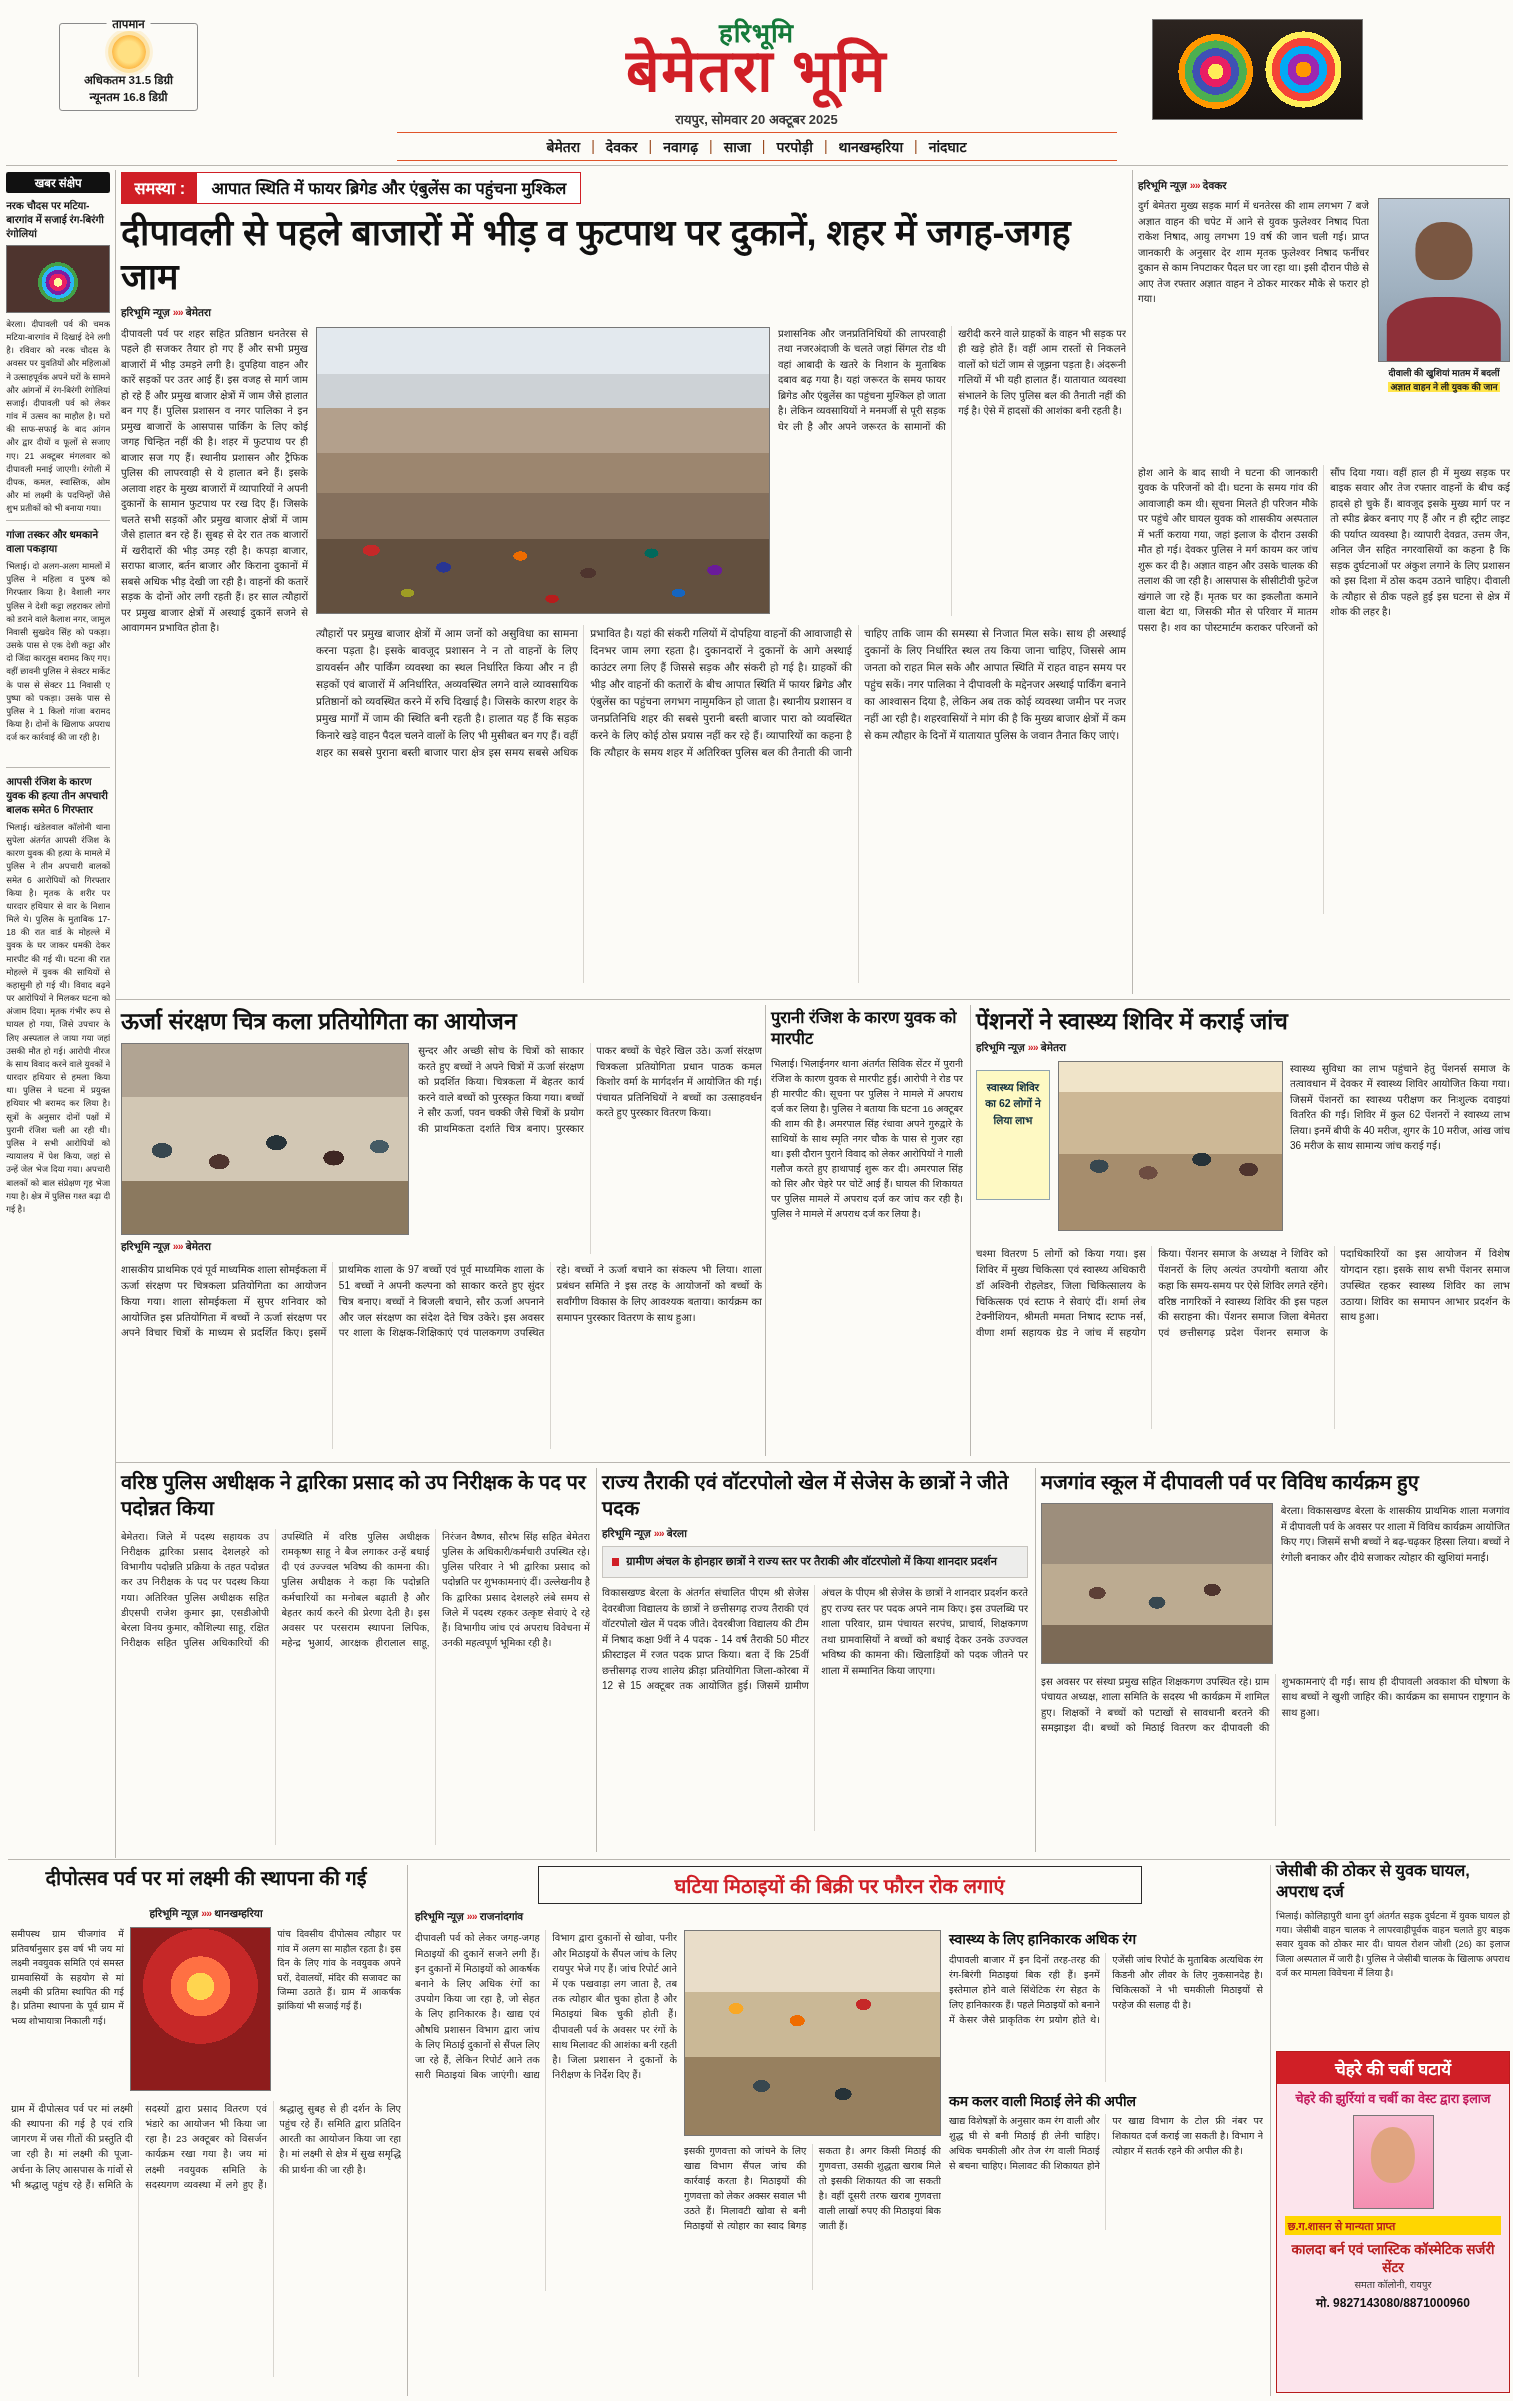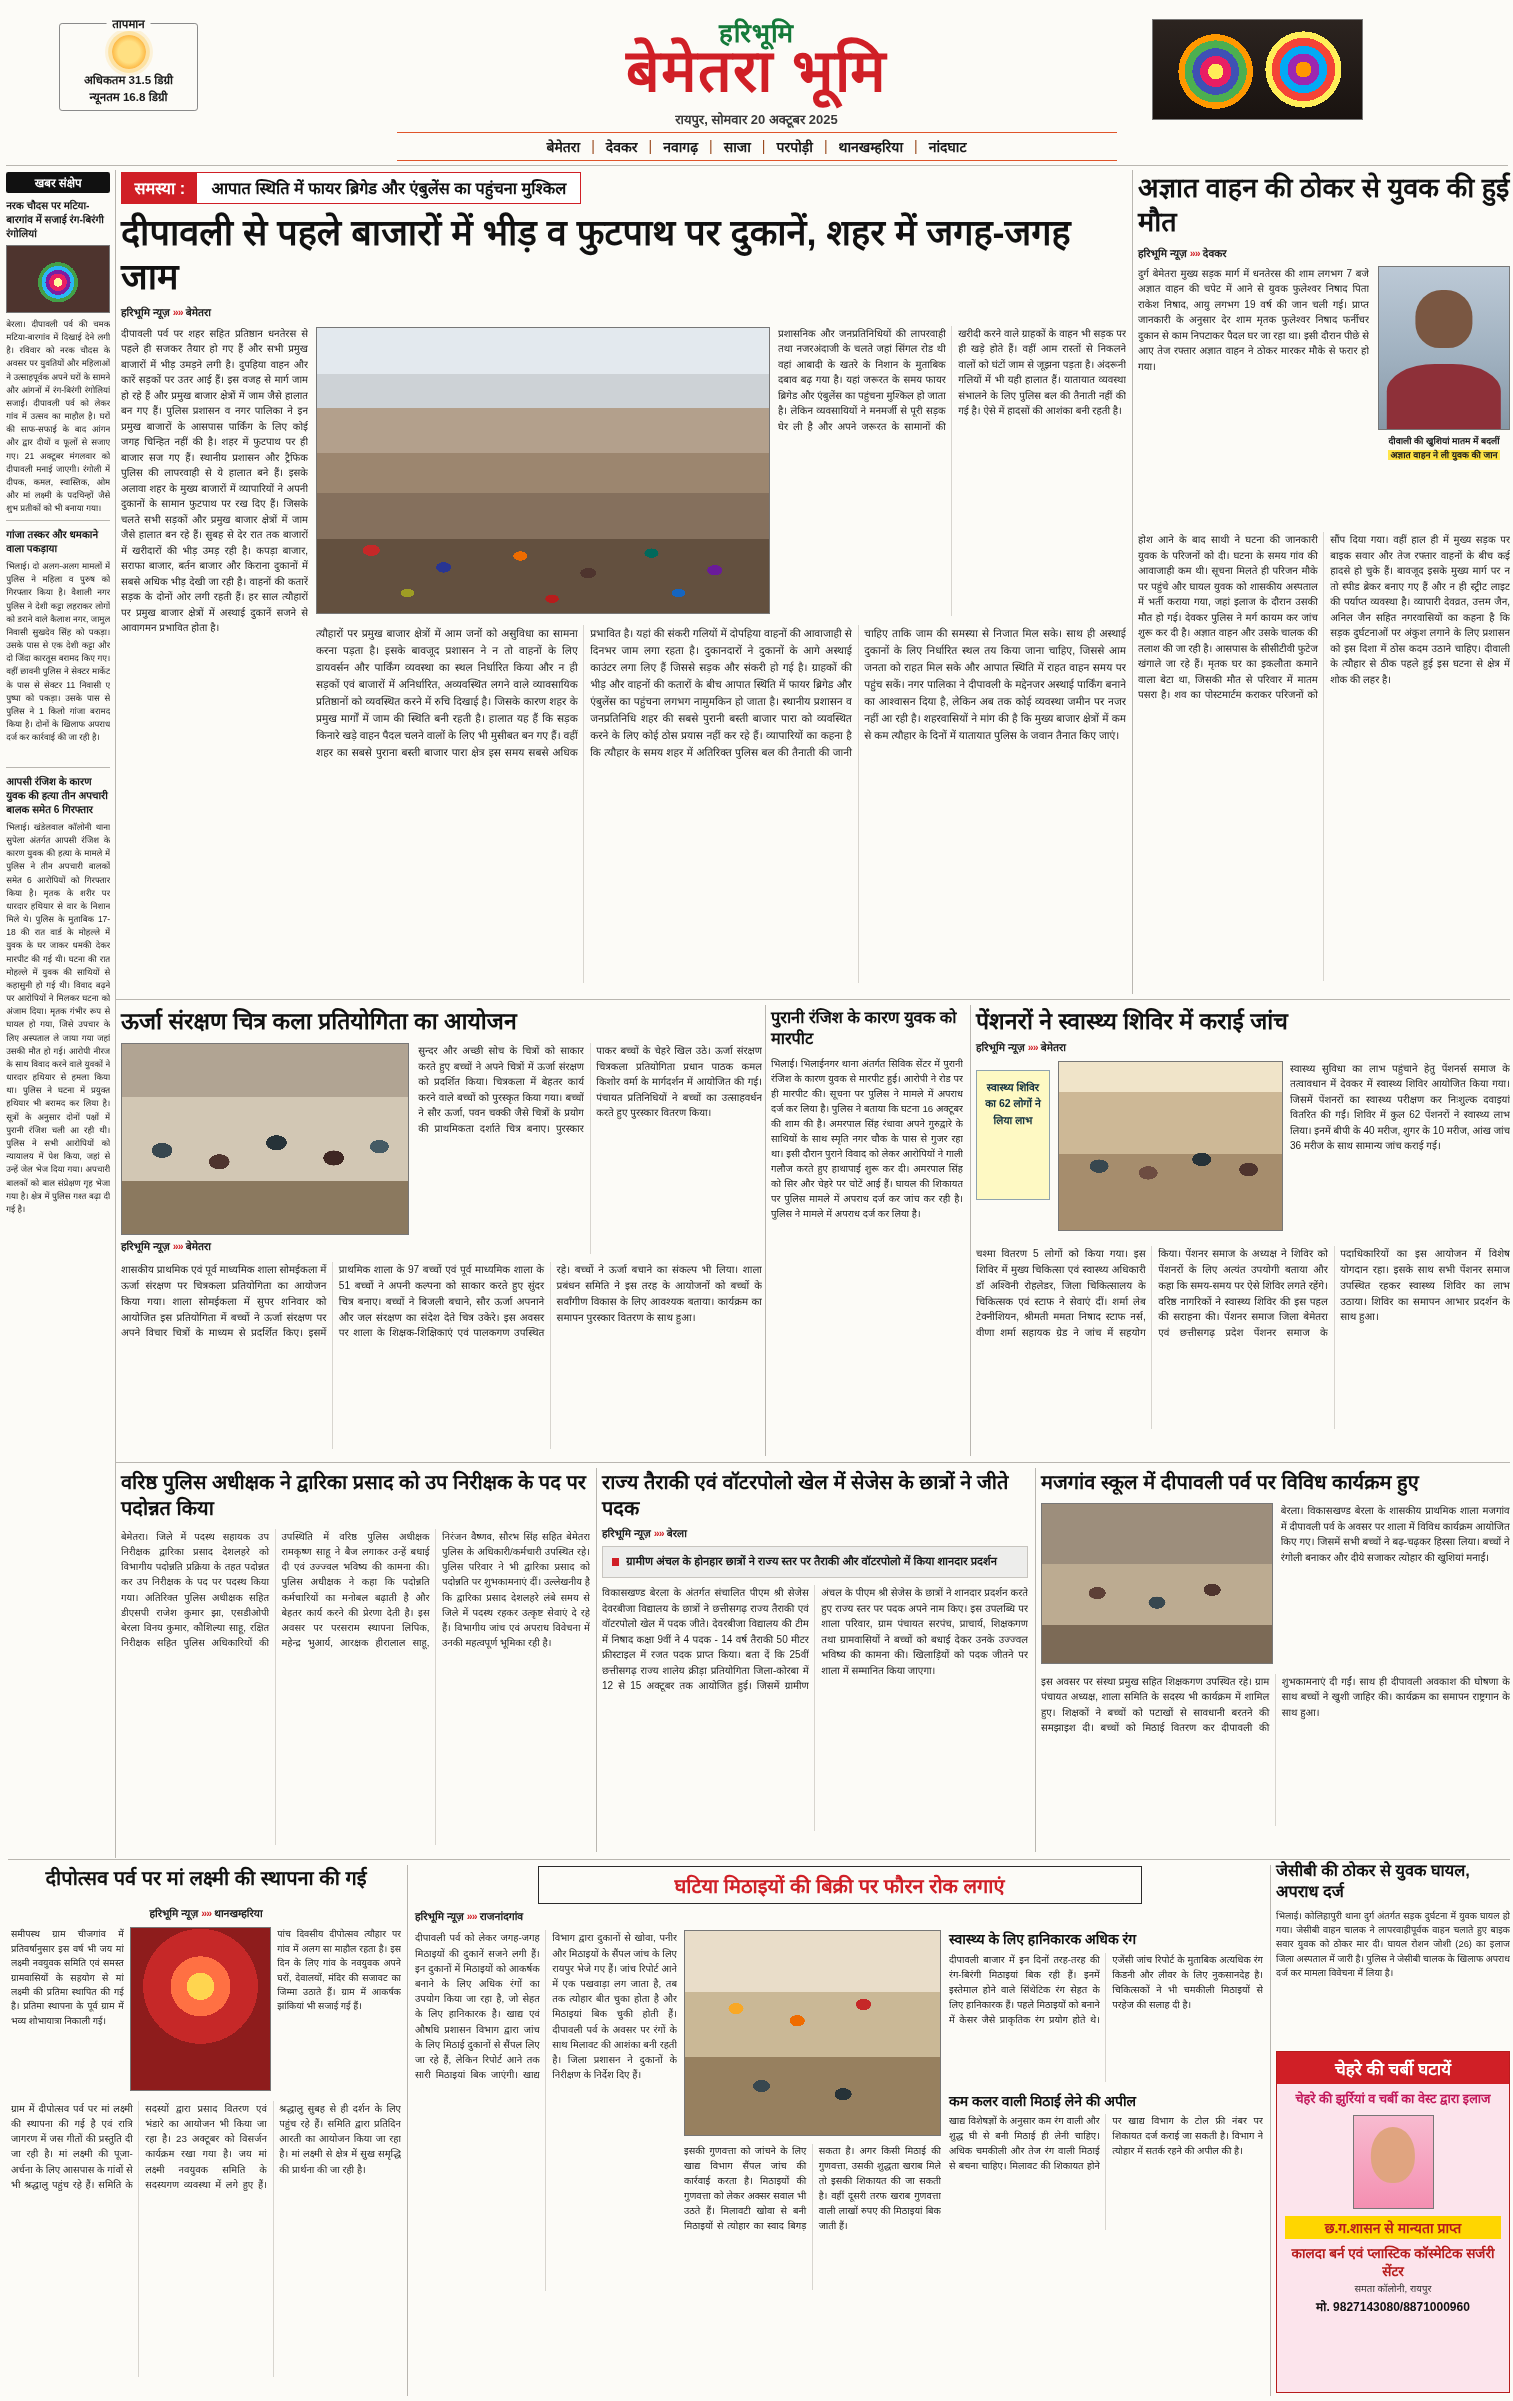"अज्ञात वाहन की ठोकर से" div.h-lg { html: <div>अज्ञात वाहन की ठोकर से युवक की हुई मौत</div> -> none }
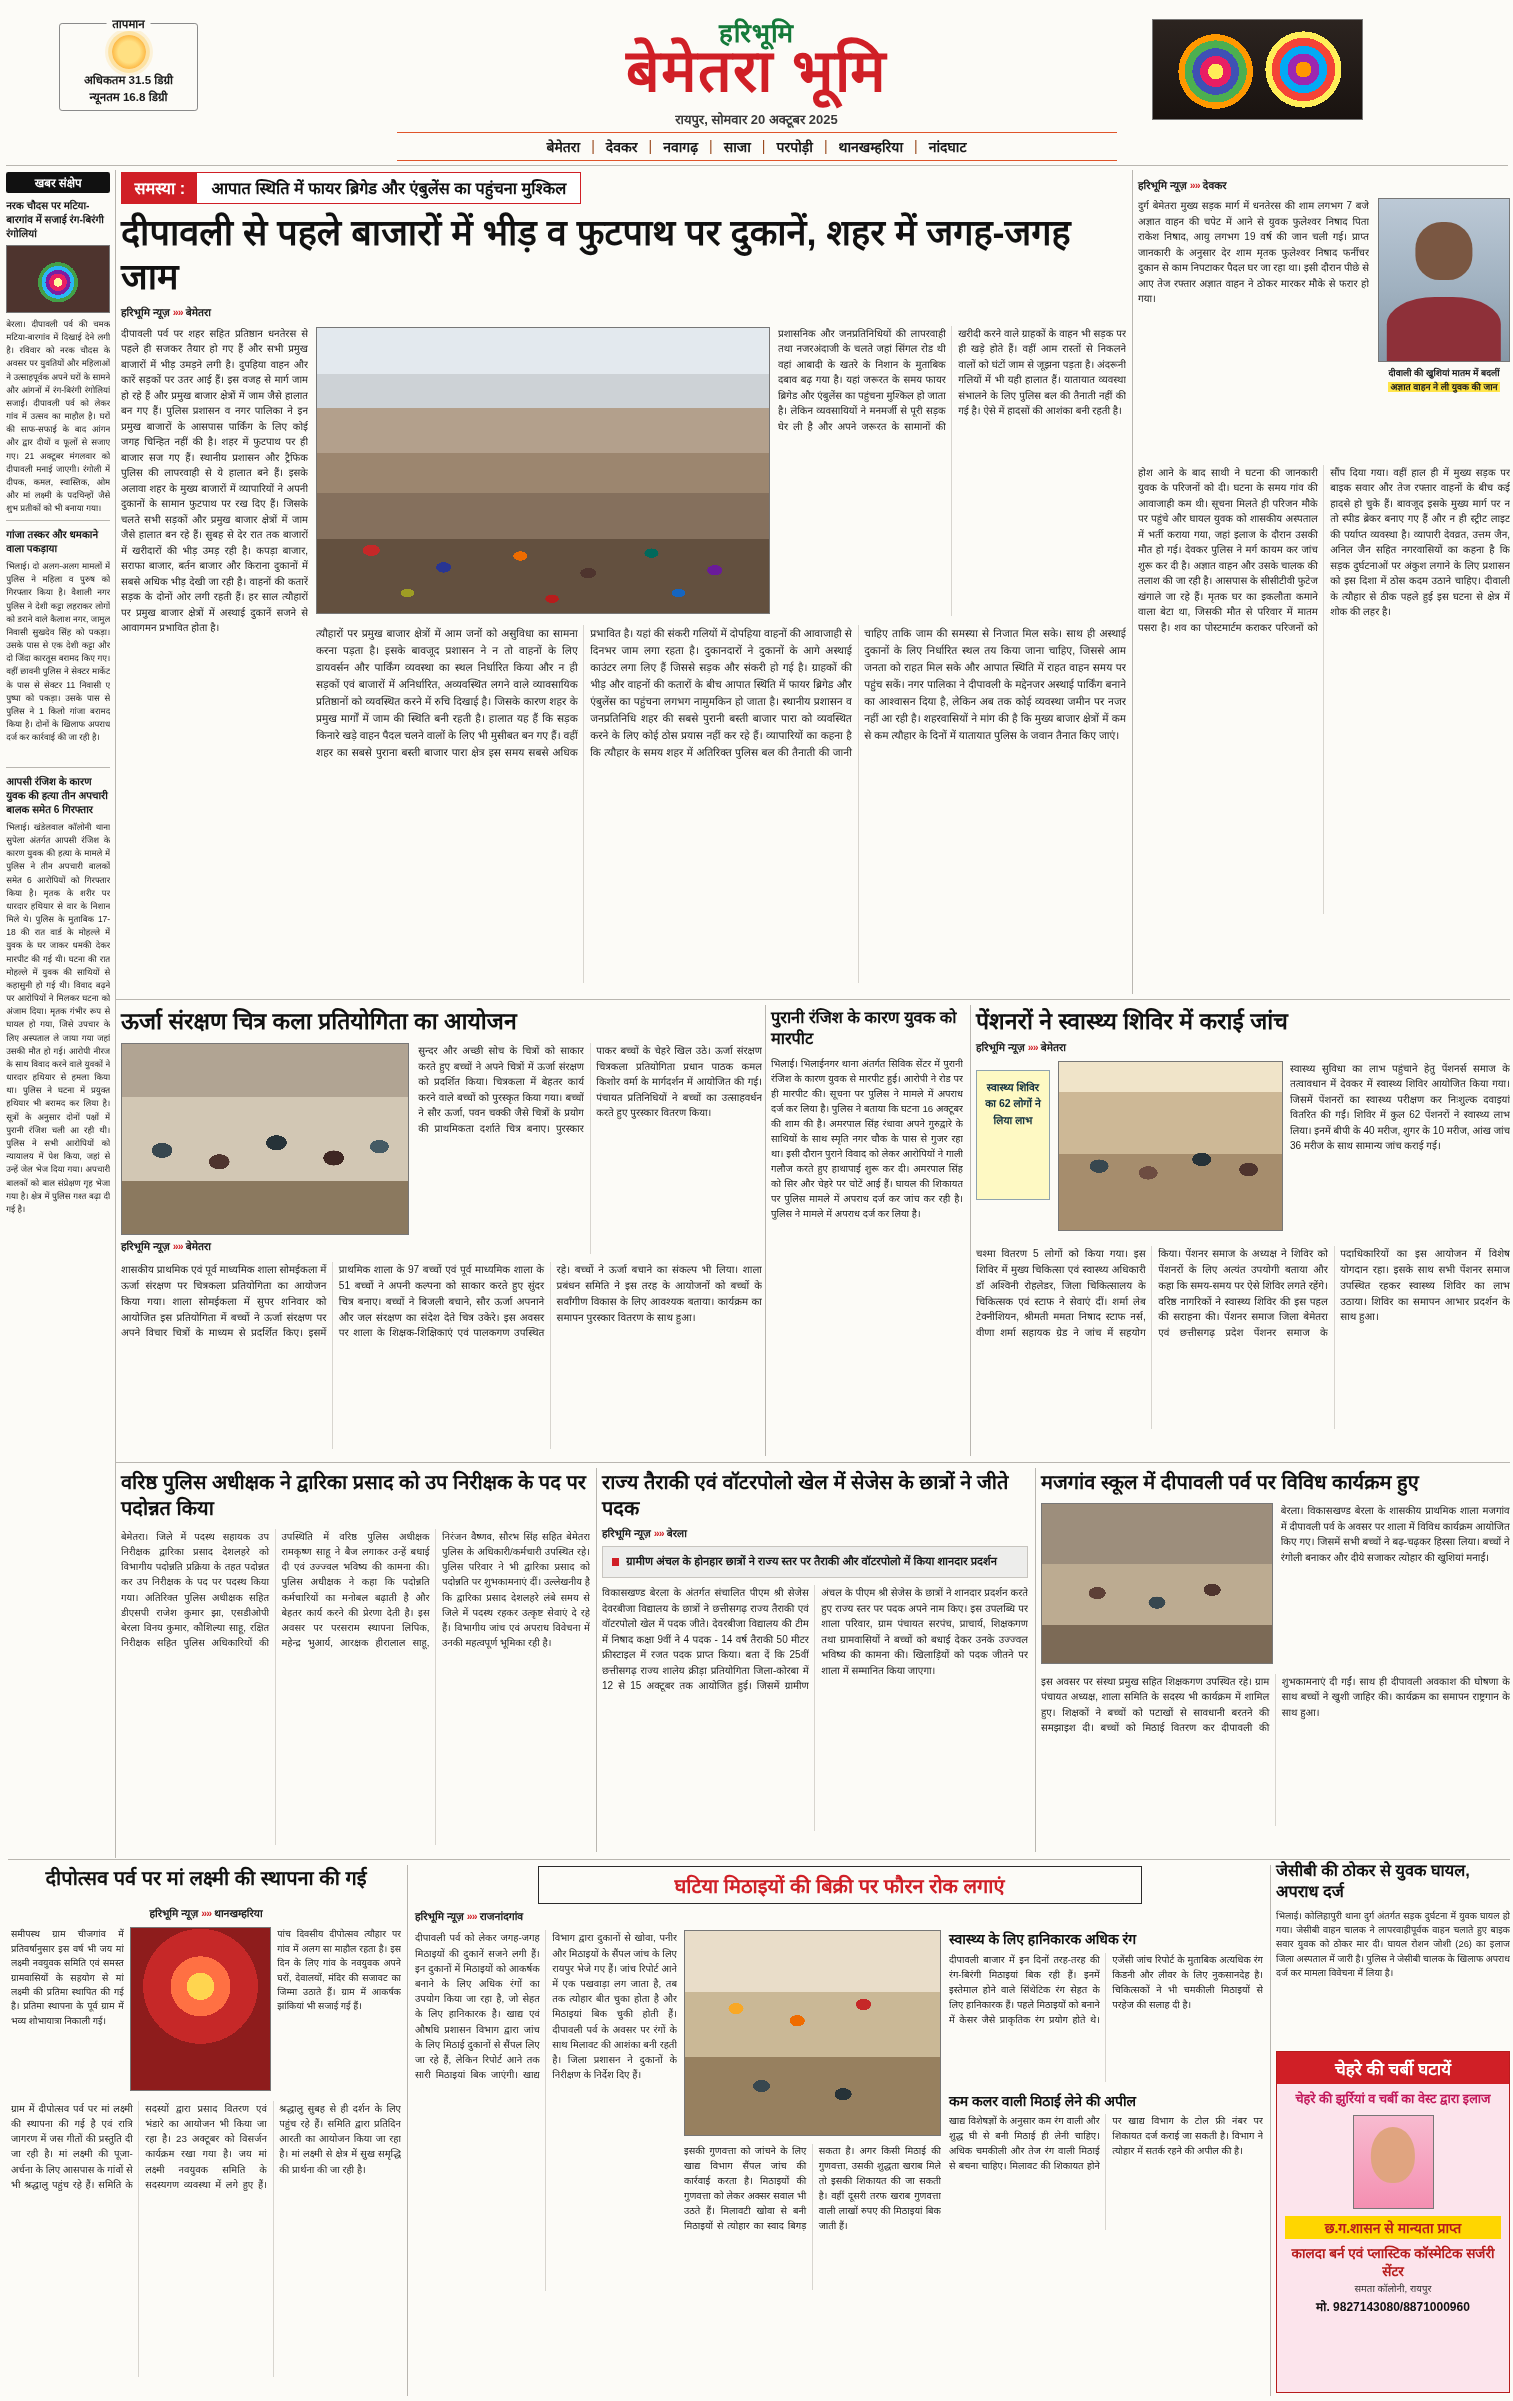"छ.ग.शासन से मान्यता प्राप्त" .ad-band { font-size: 14px -> 11px; text-align: center -> none }
